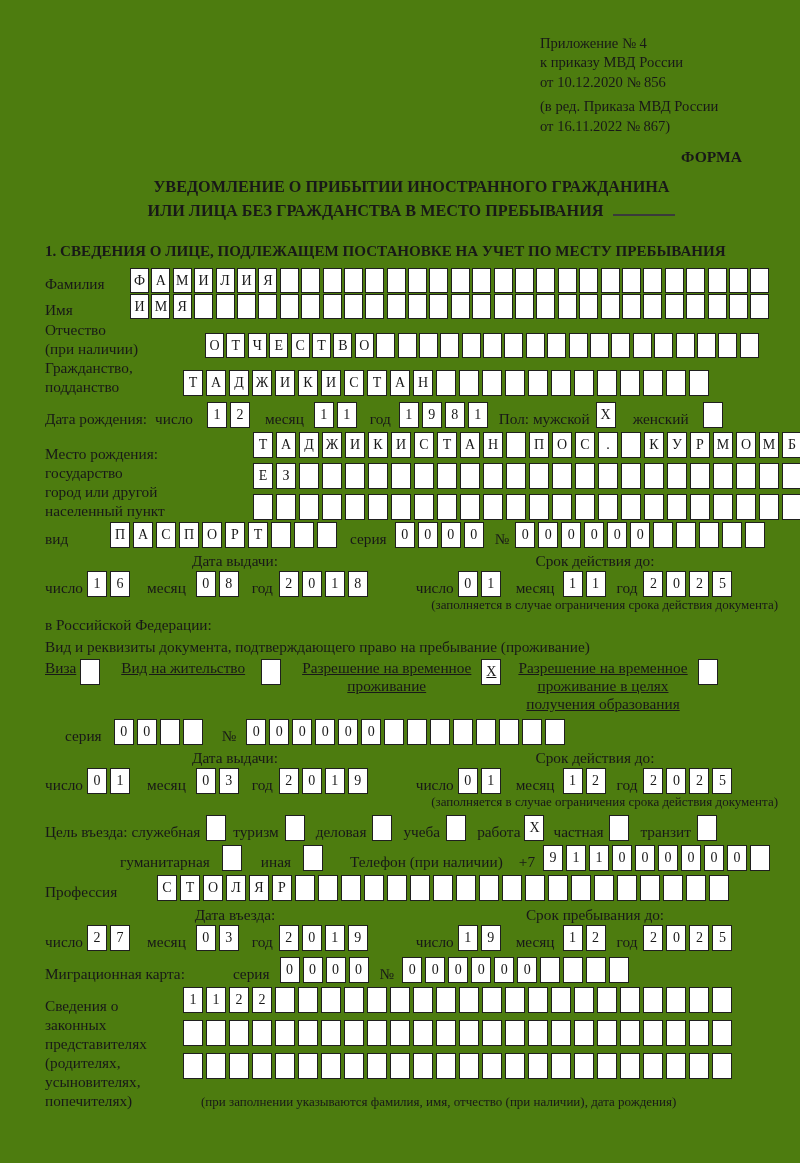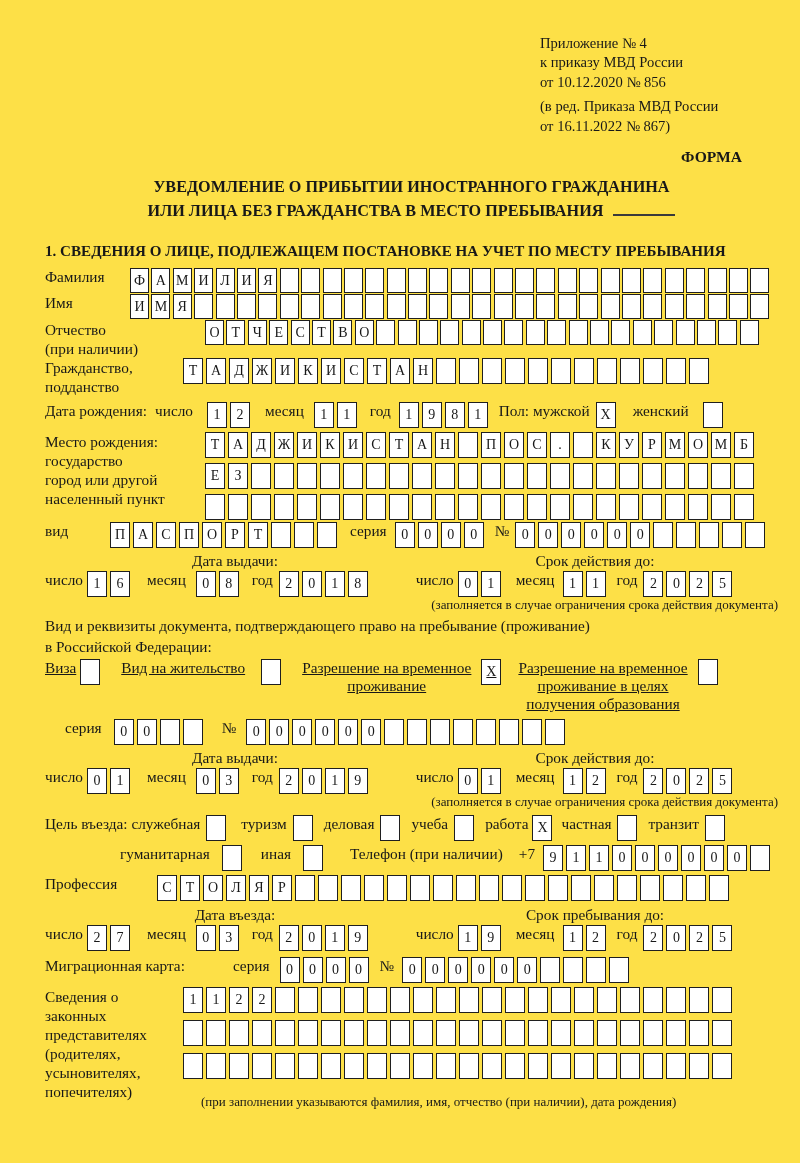"Приложение № 4" .page { background: #fde047 -> #4d7c0f }
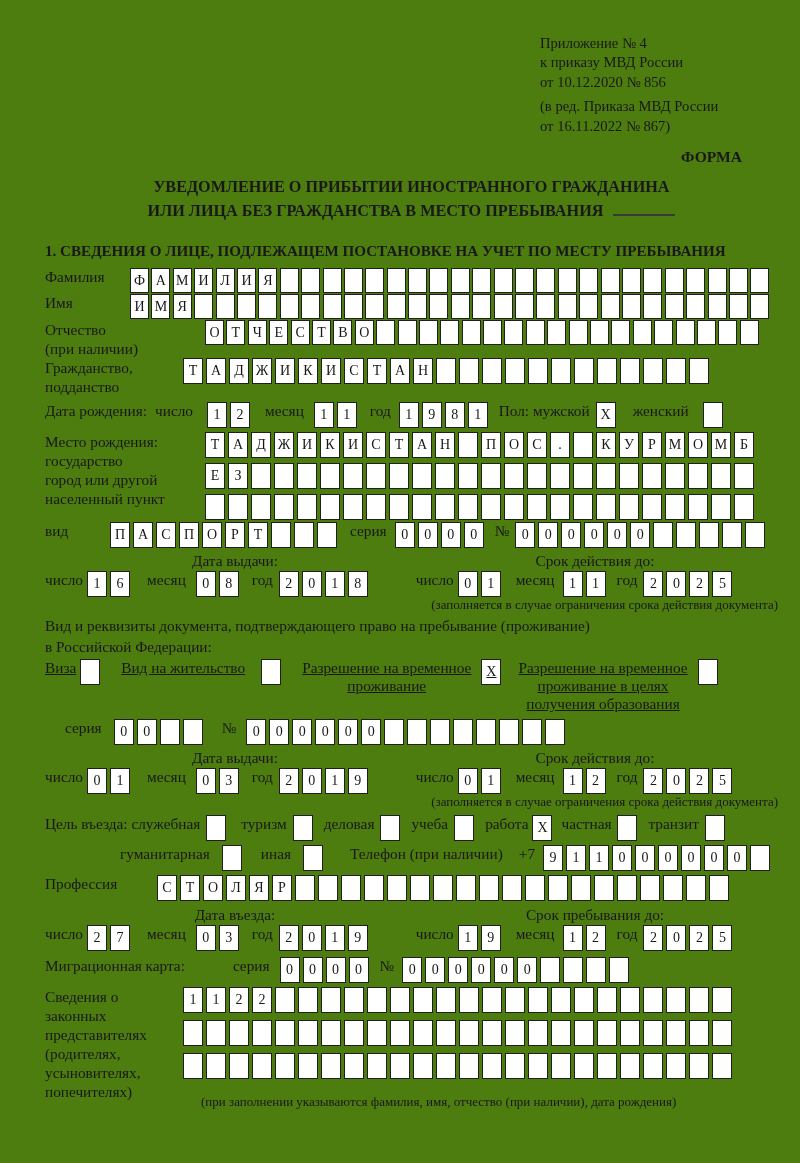"Фамилия" .frow { align-items: flex-start -> flex-end }
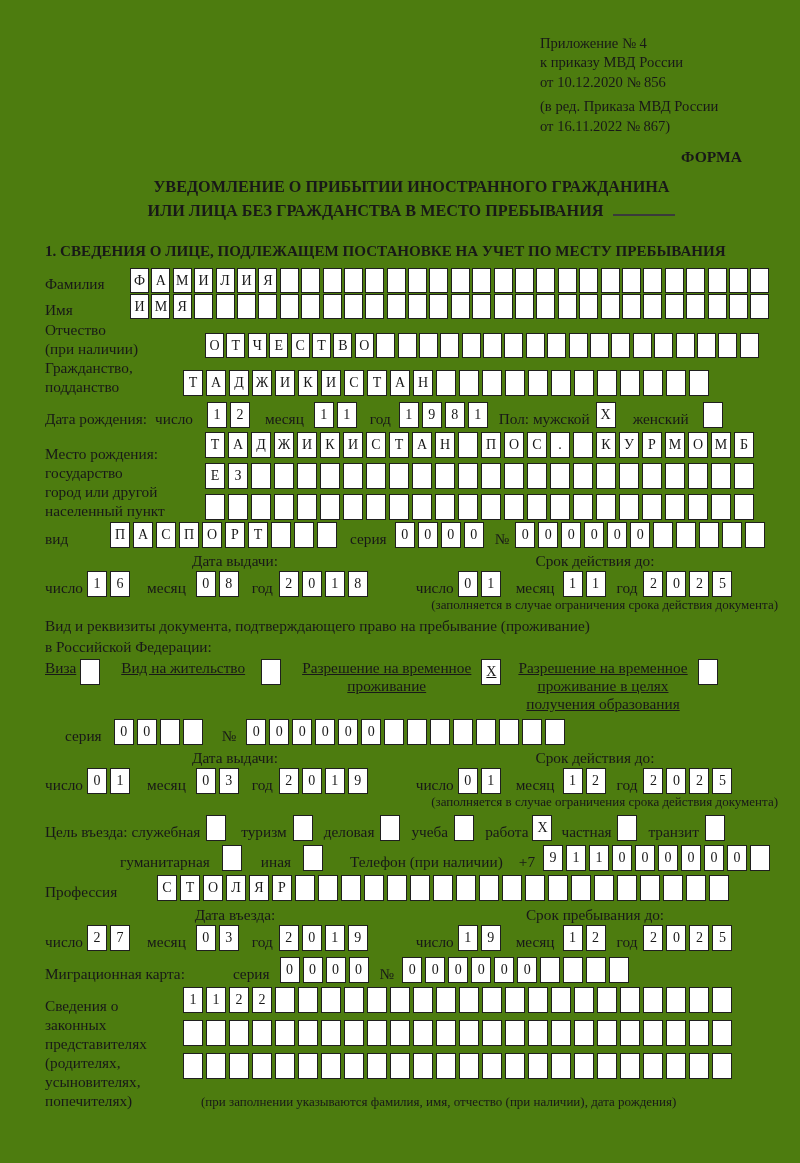"Место рождения:" div.frow { gap: none -> 48px }
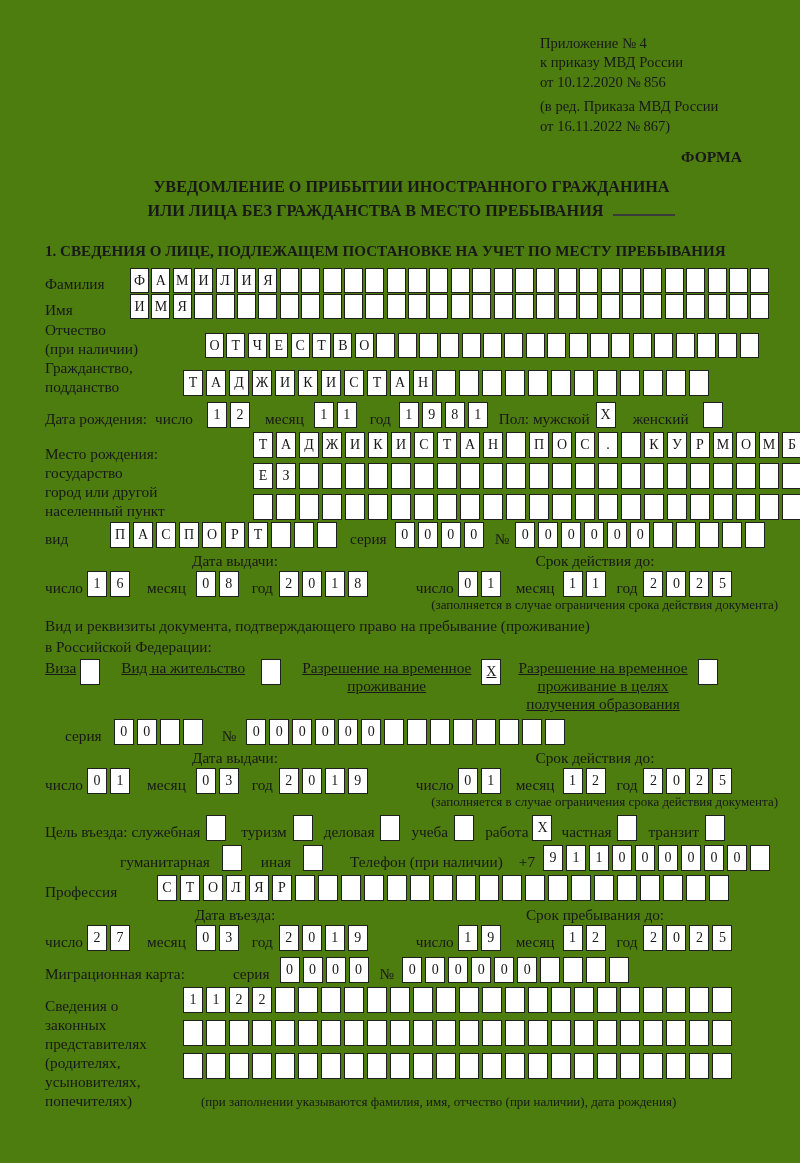"Вид и реквизиты документа," div.frow { order: before "в Российской Федерации:" -> after "в Российской Федерации:" }
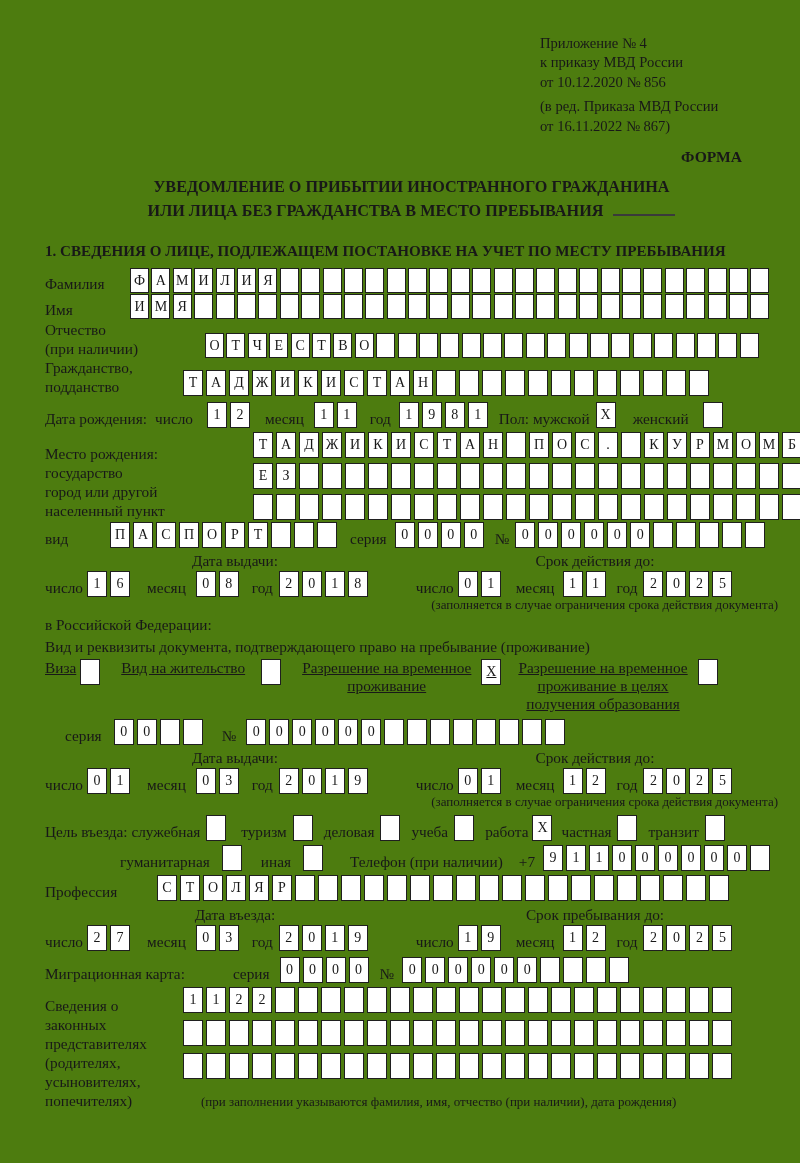"туризм" span.lbl { margin-left: 12px -> 4px }
